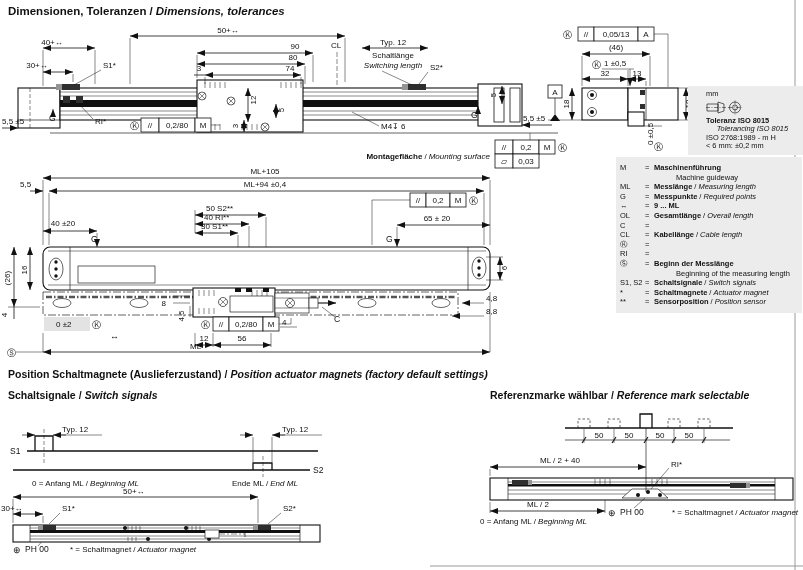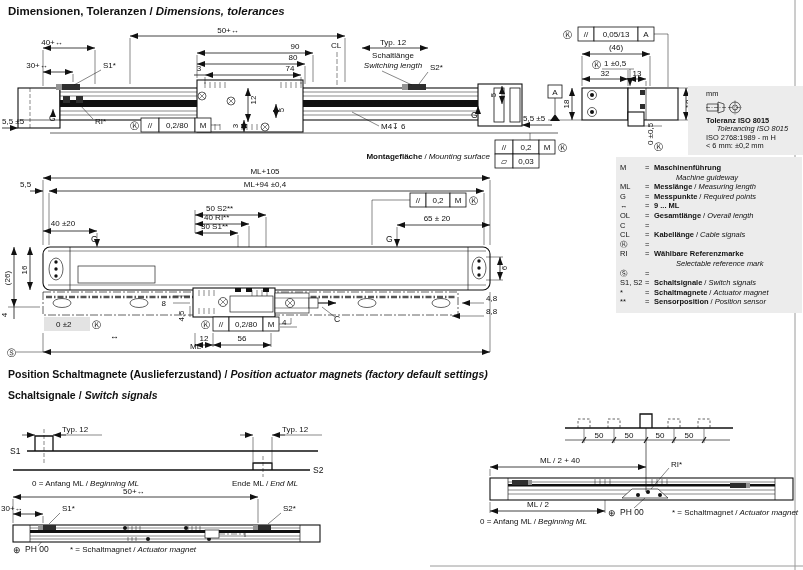"Machine guideway" .len-block { font-style: italic -> none }
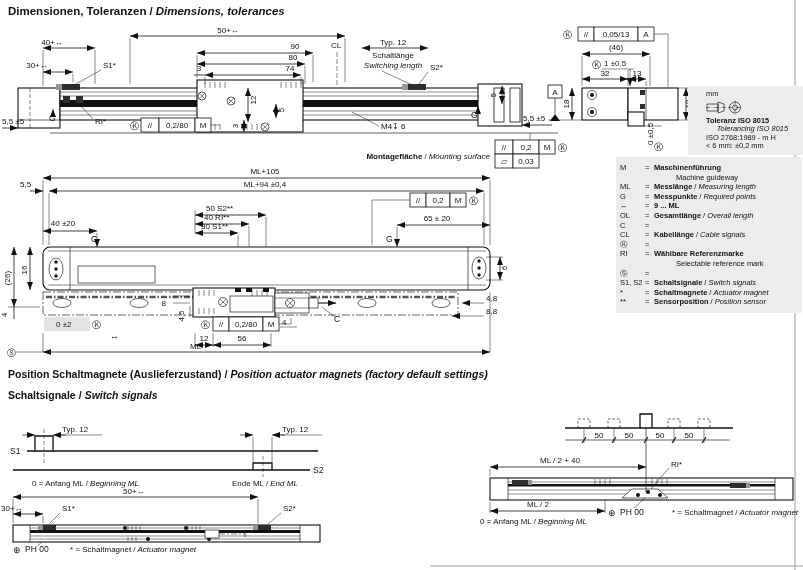"Cable signals" span.len { text: signals -> length }
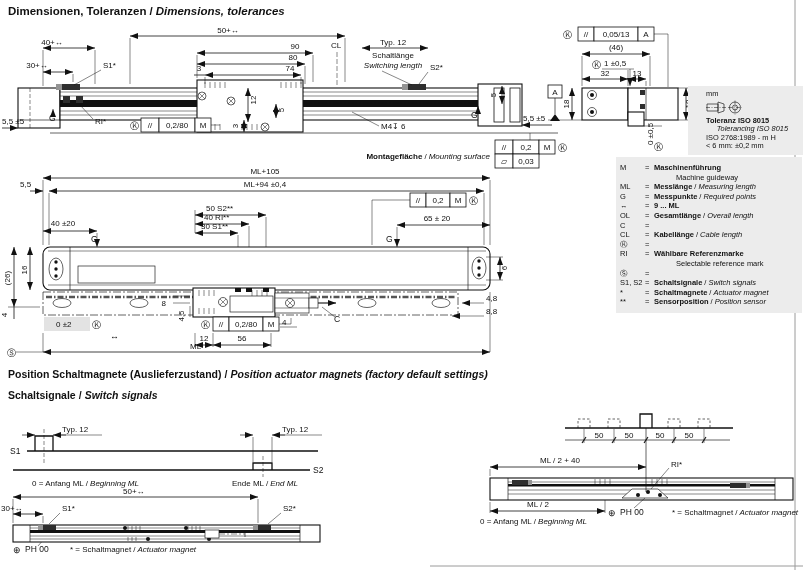"Wählbare Referenzmarke" span.lbody { html: <span><span>Wählbare Referenzmarke</span><span>Selectable reference mark</span></span> -> none }
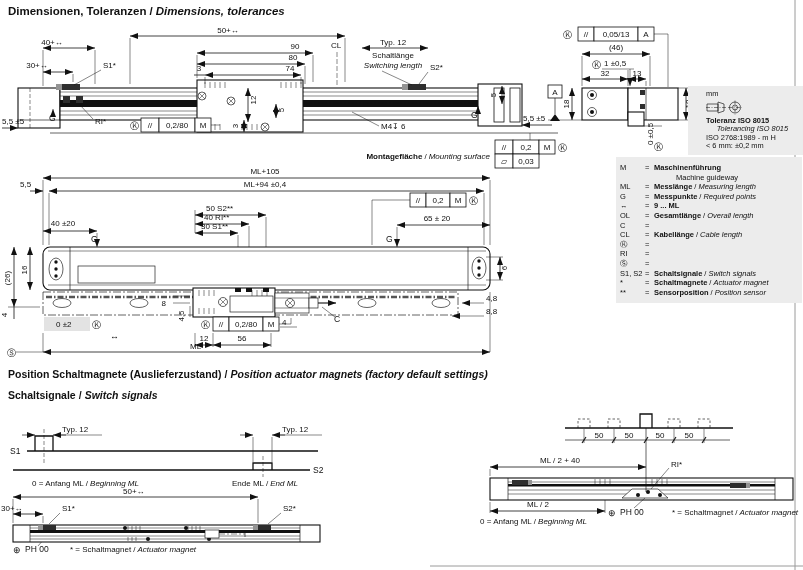"Beginn der Messlänge" span.lbody { html: none -> <span><span>Beginn der Messlänge</span><span>Beginning of the measuring length</span></span> }
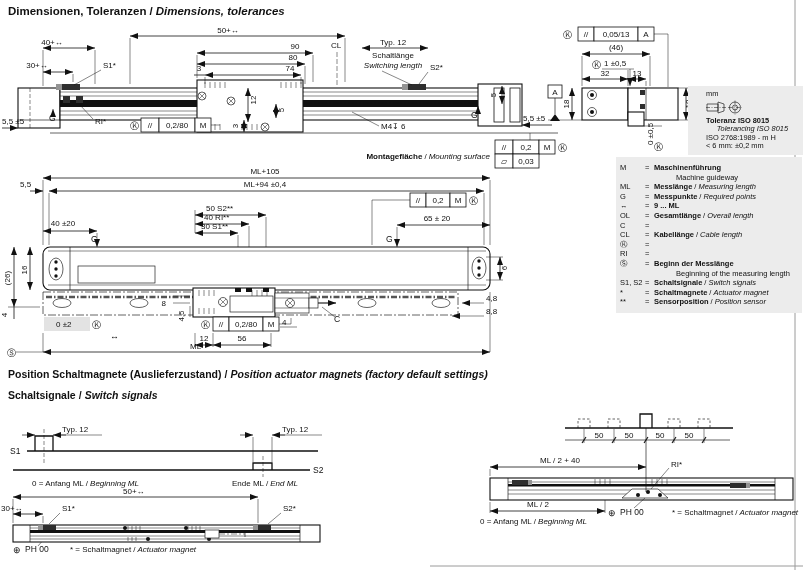"Referenzmarke wählbar / Reference mark" div.title { html: none -> <div> <span>Referenzmarke wählbar</span><span>/</span><span>Reference mark selectable</span> </div> }
